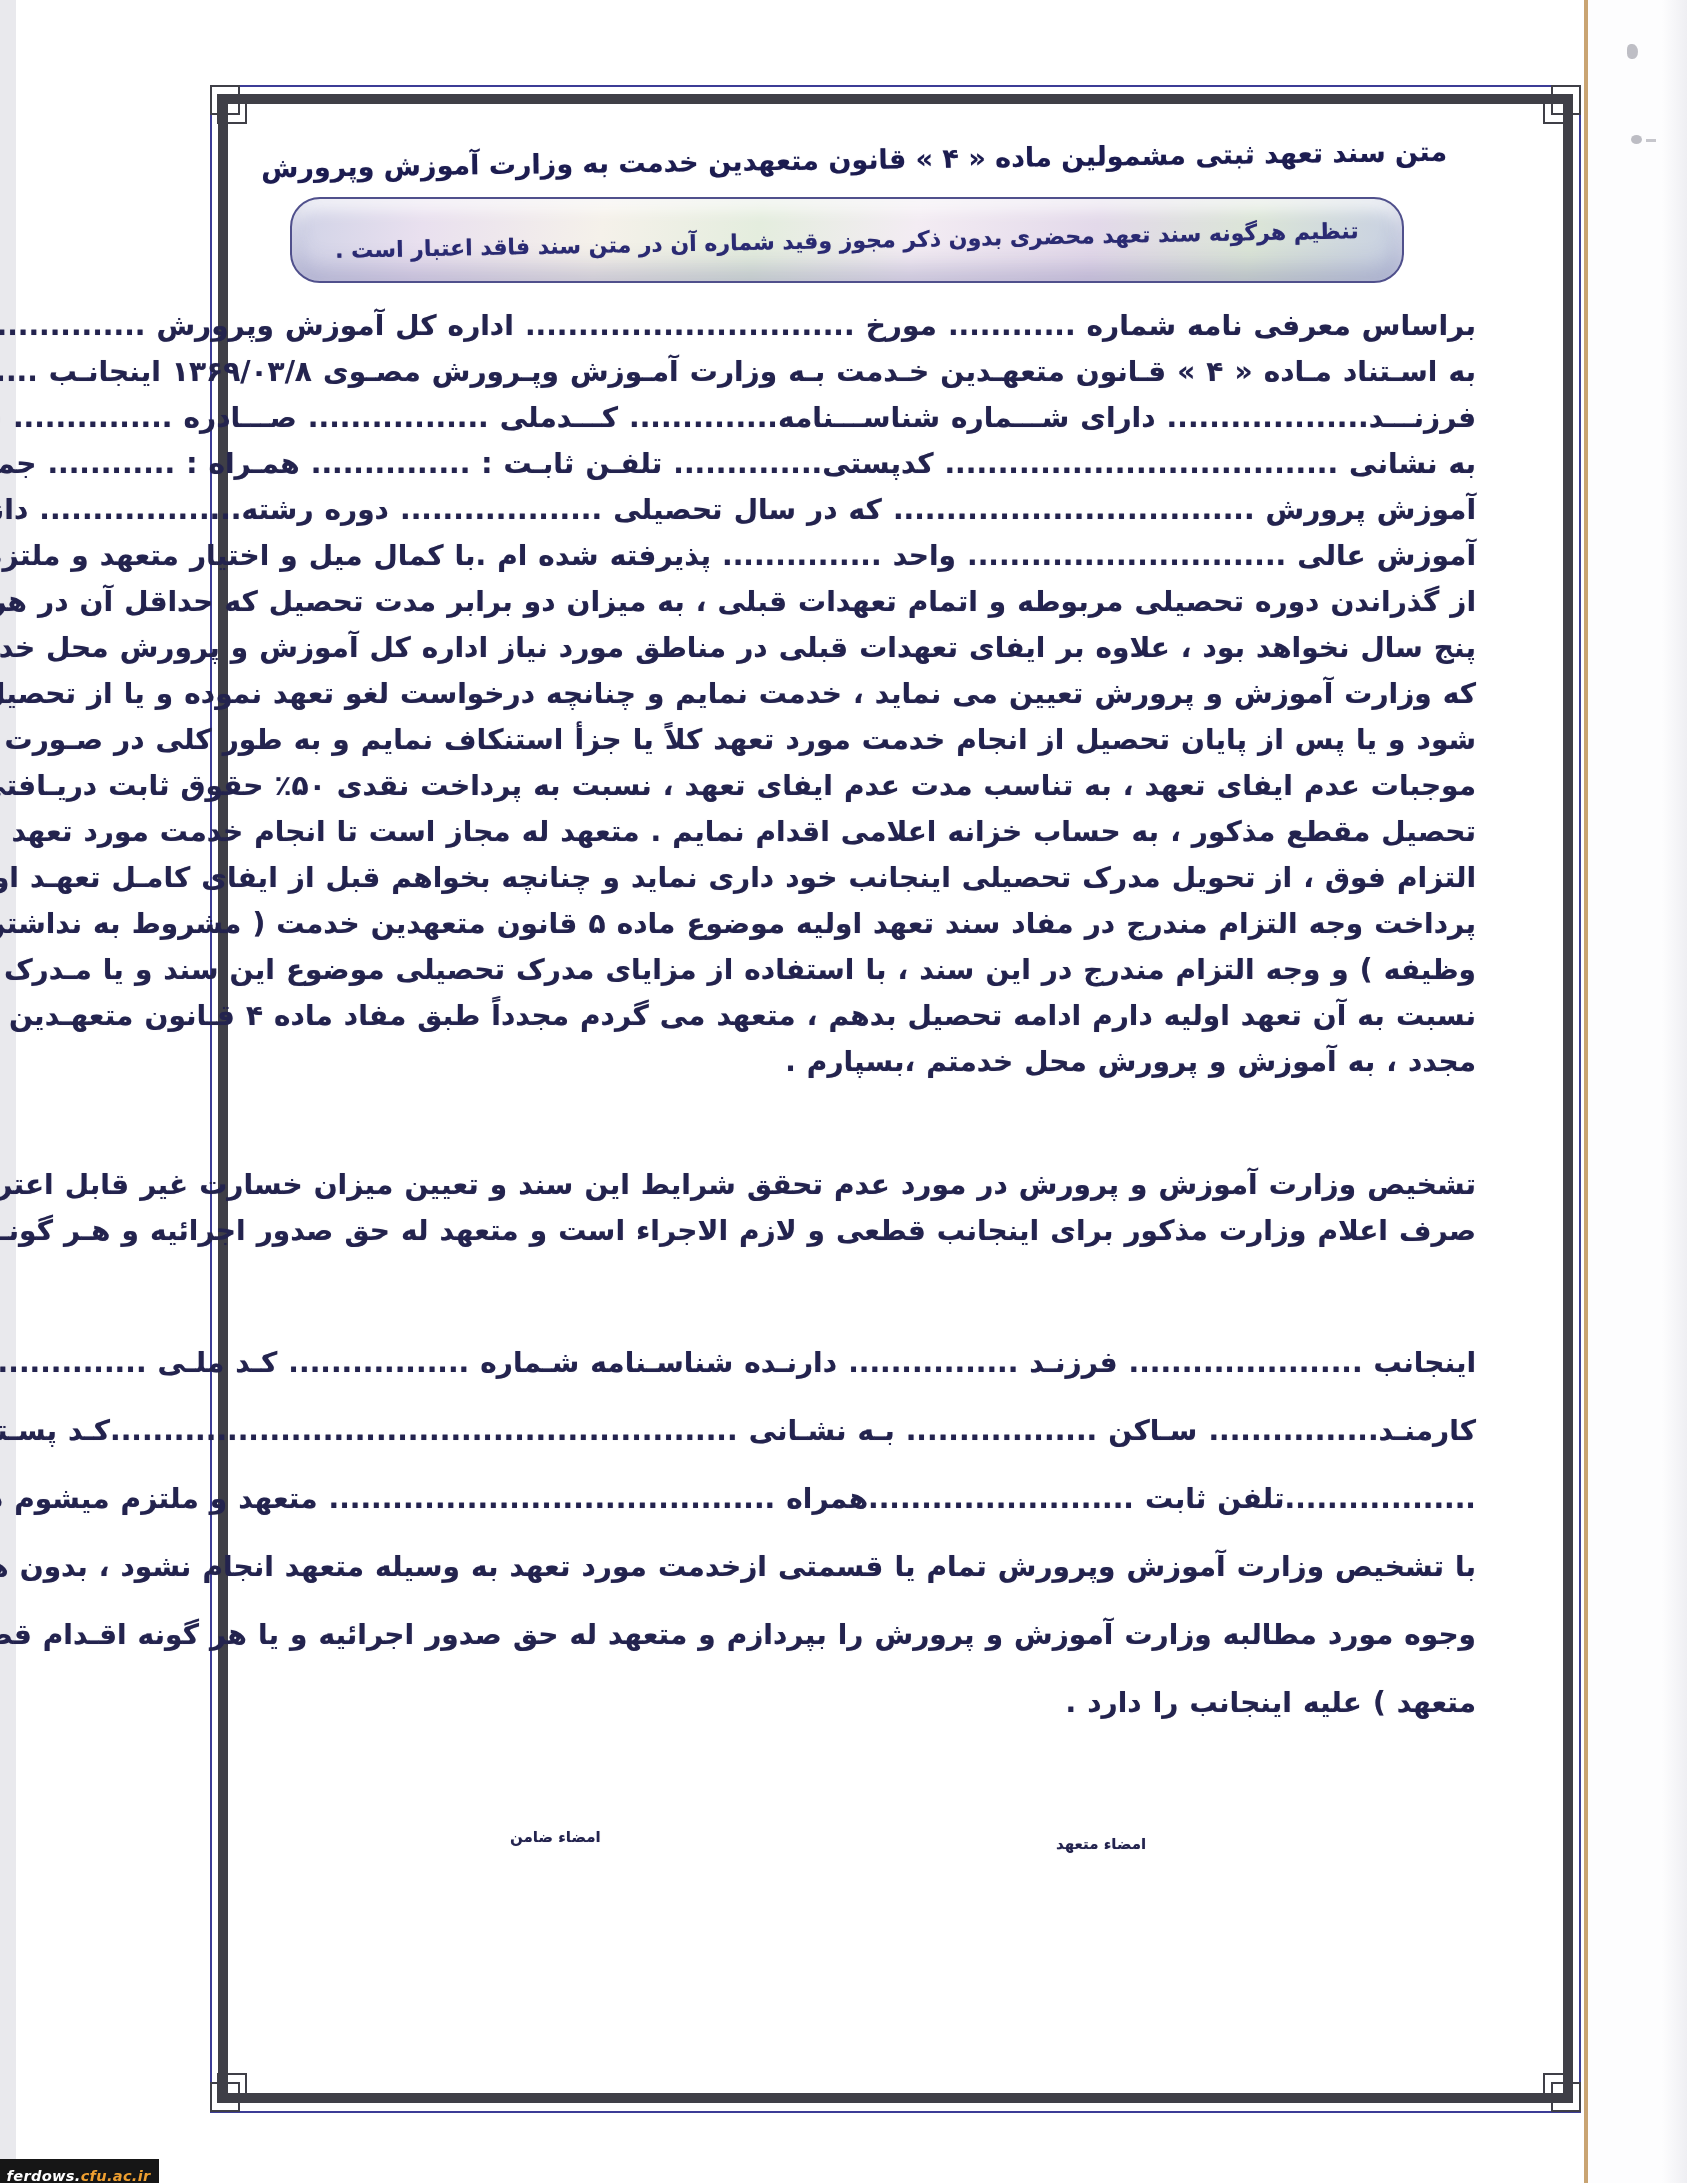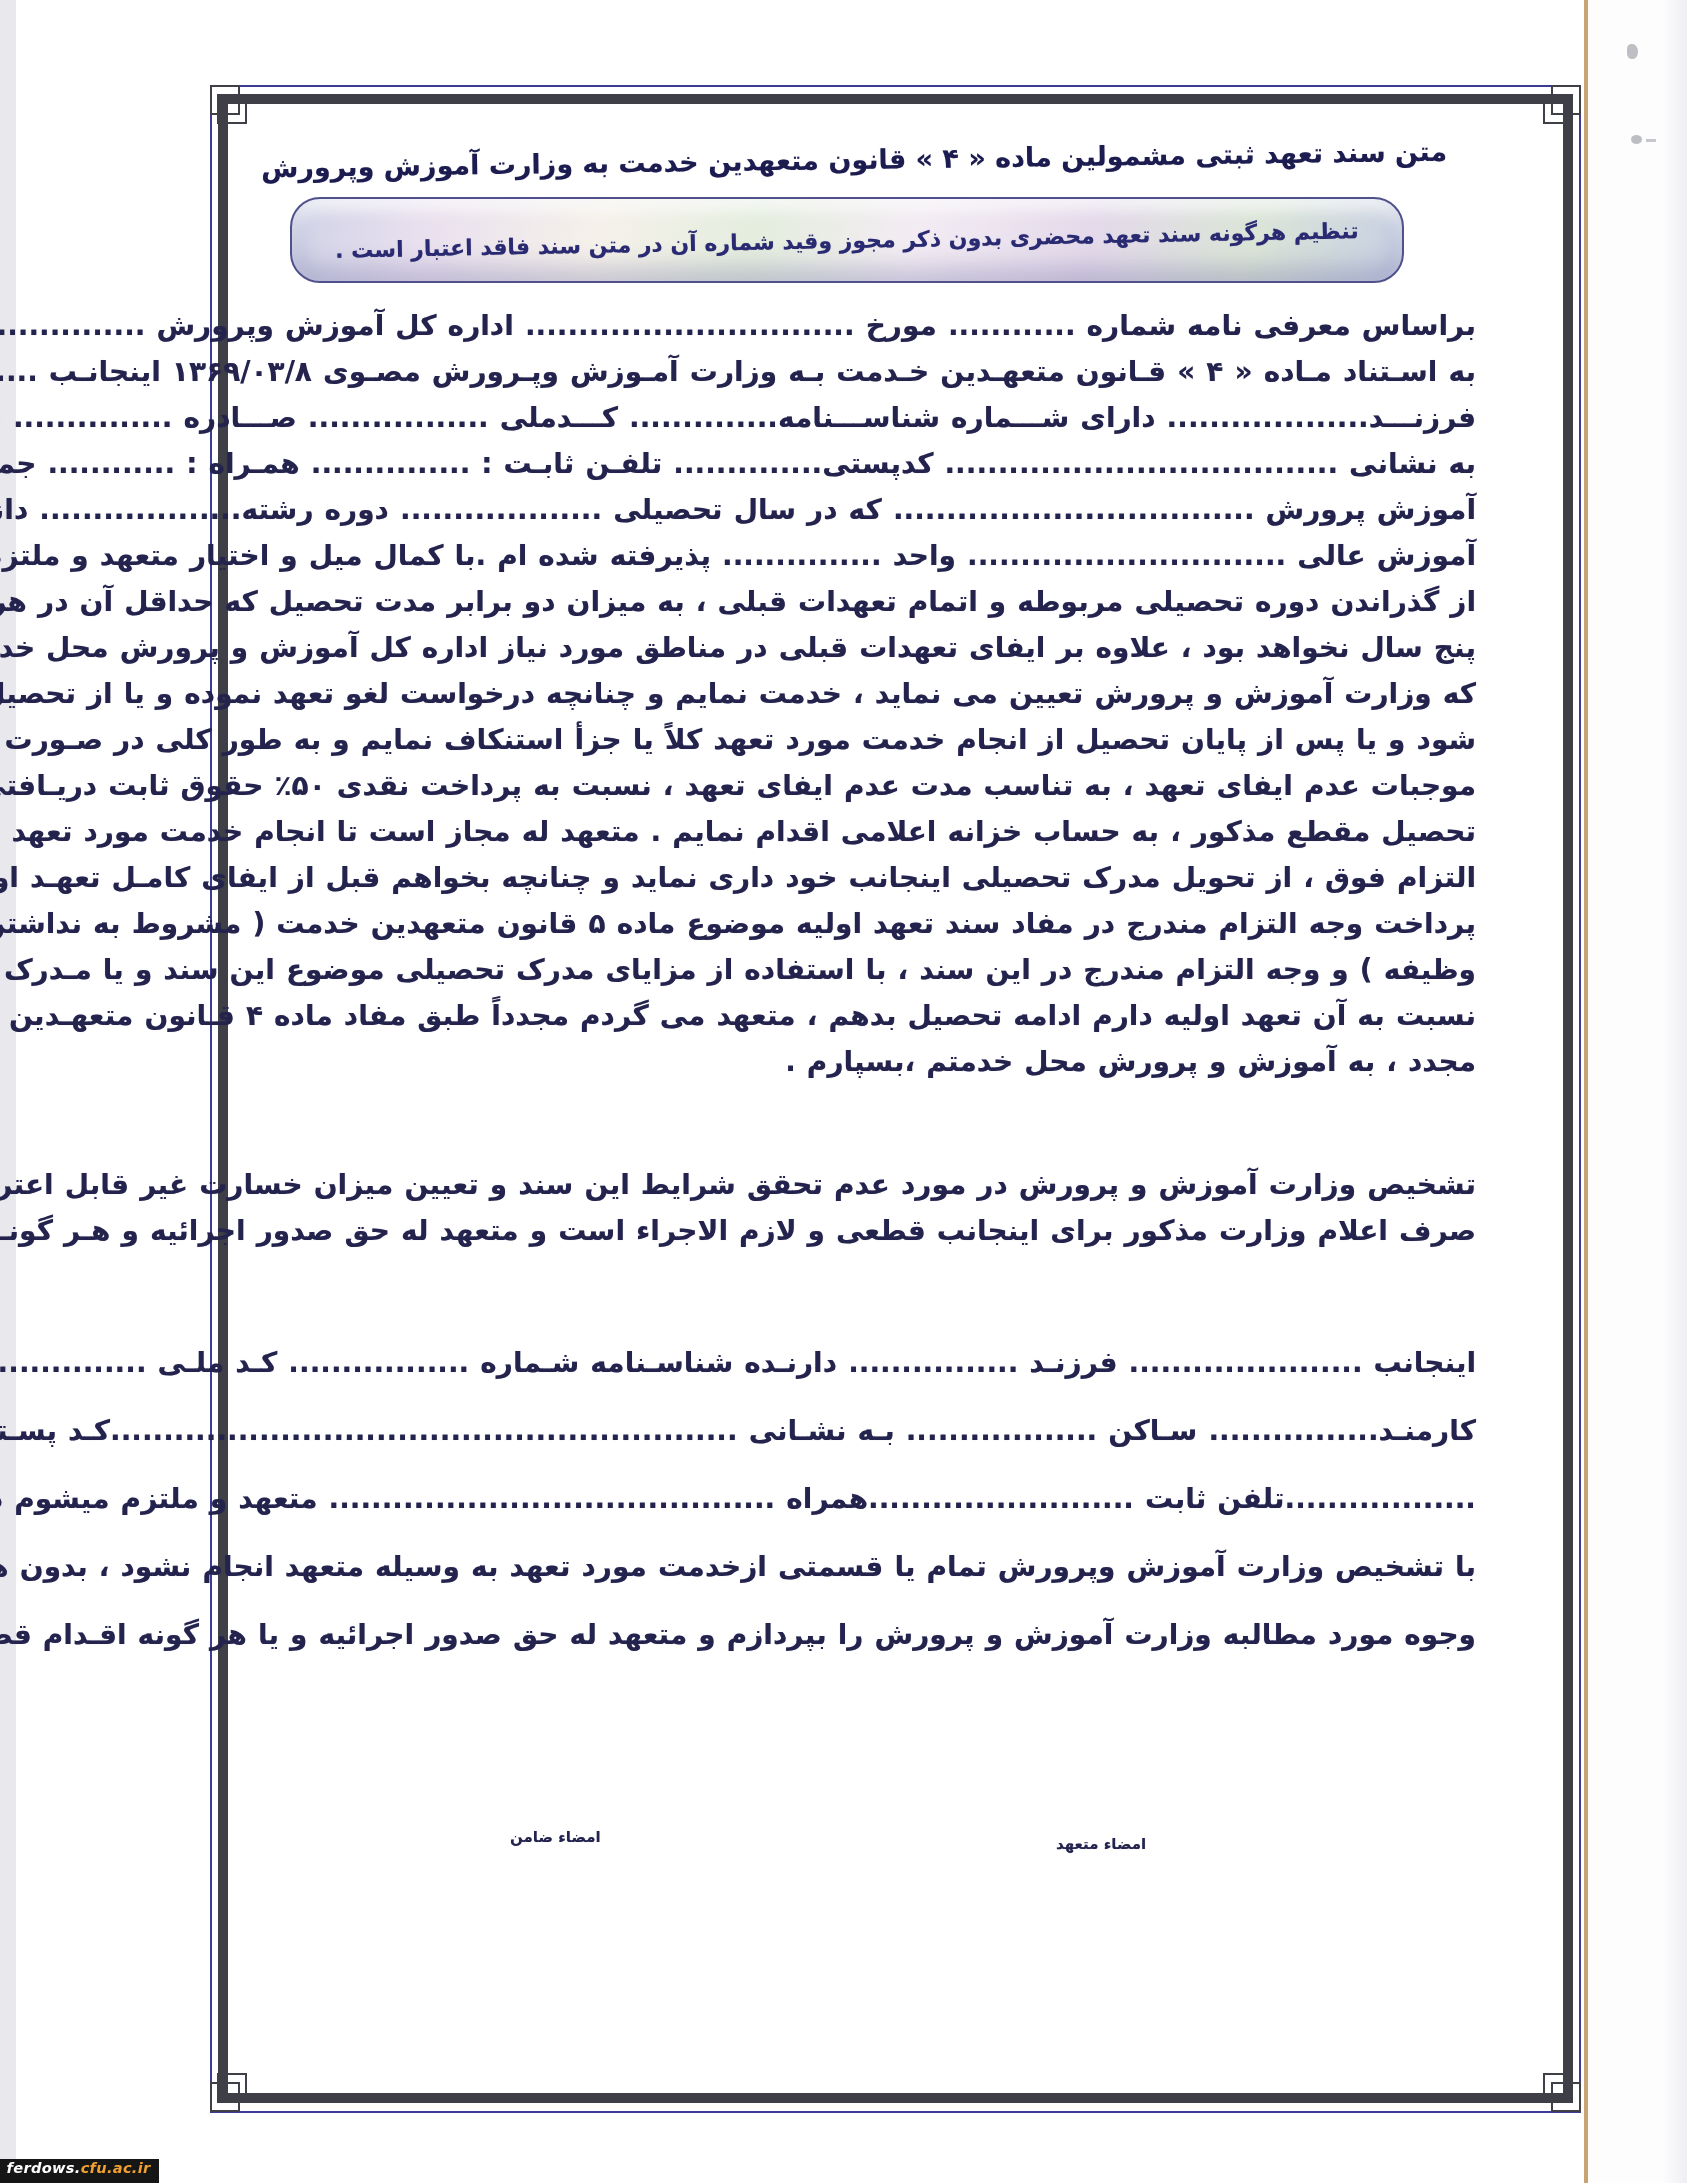"متعهد ) علیه اینجانب را" div.line { html: none -> <div>متعهد ) علیه اینجانب را دارد .</div> }
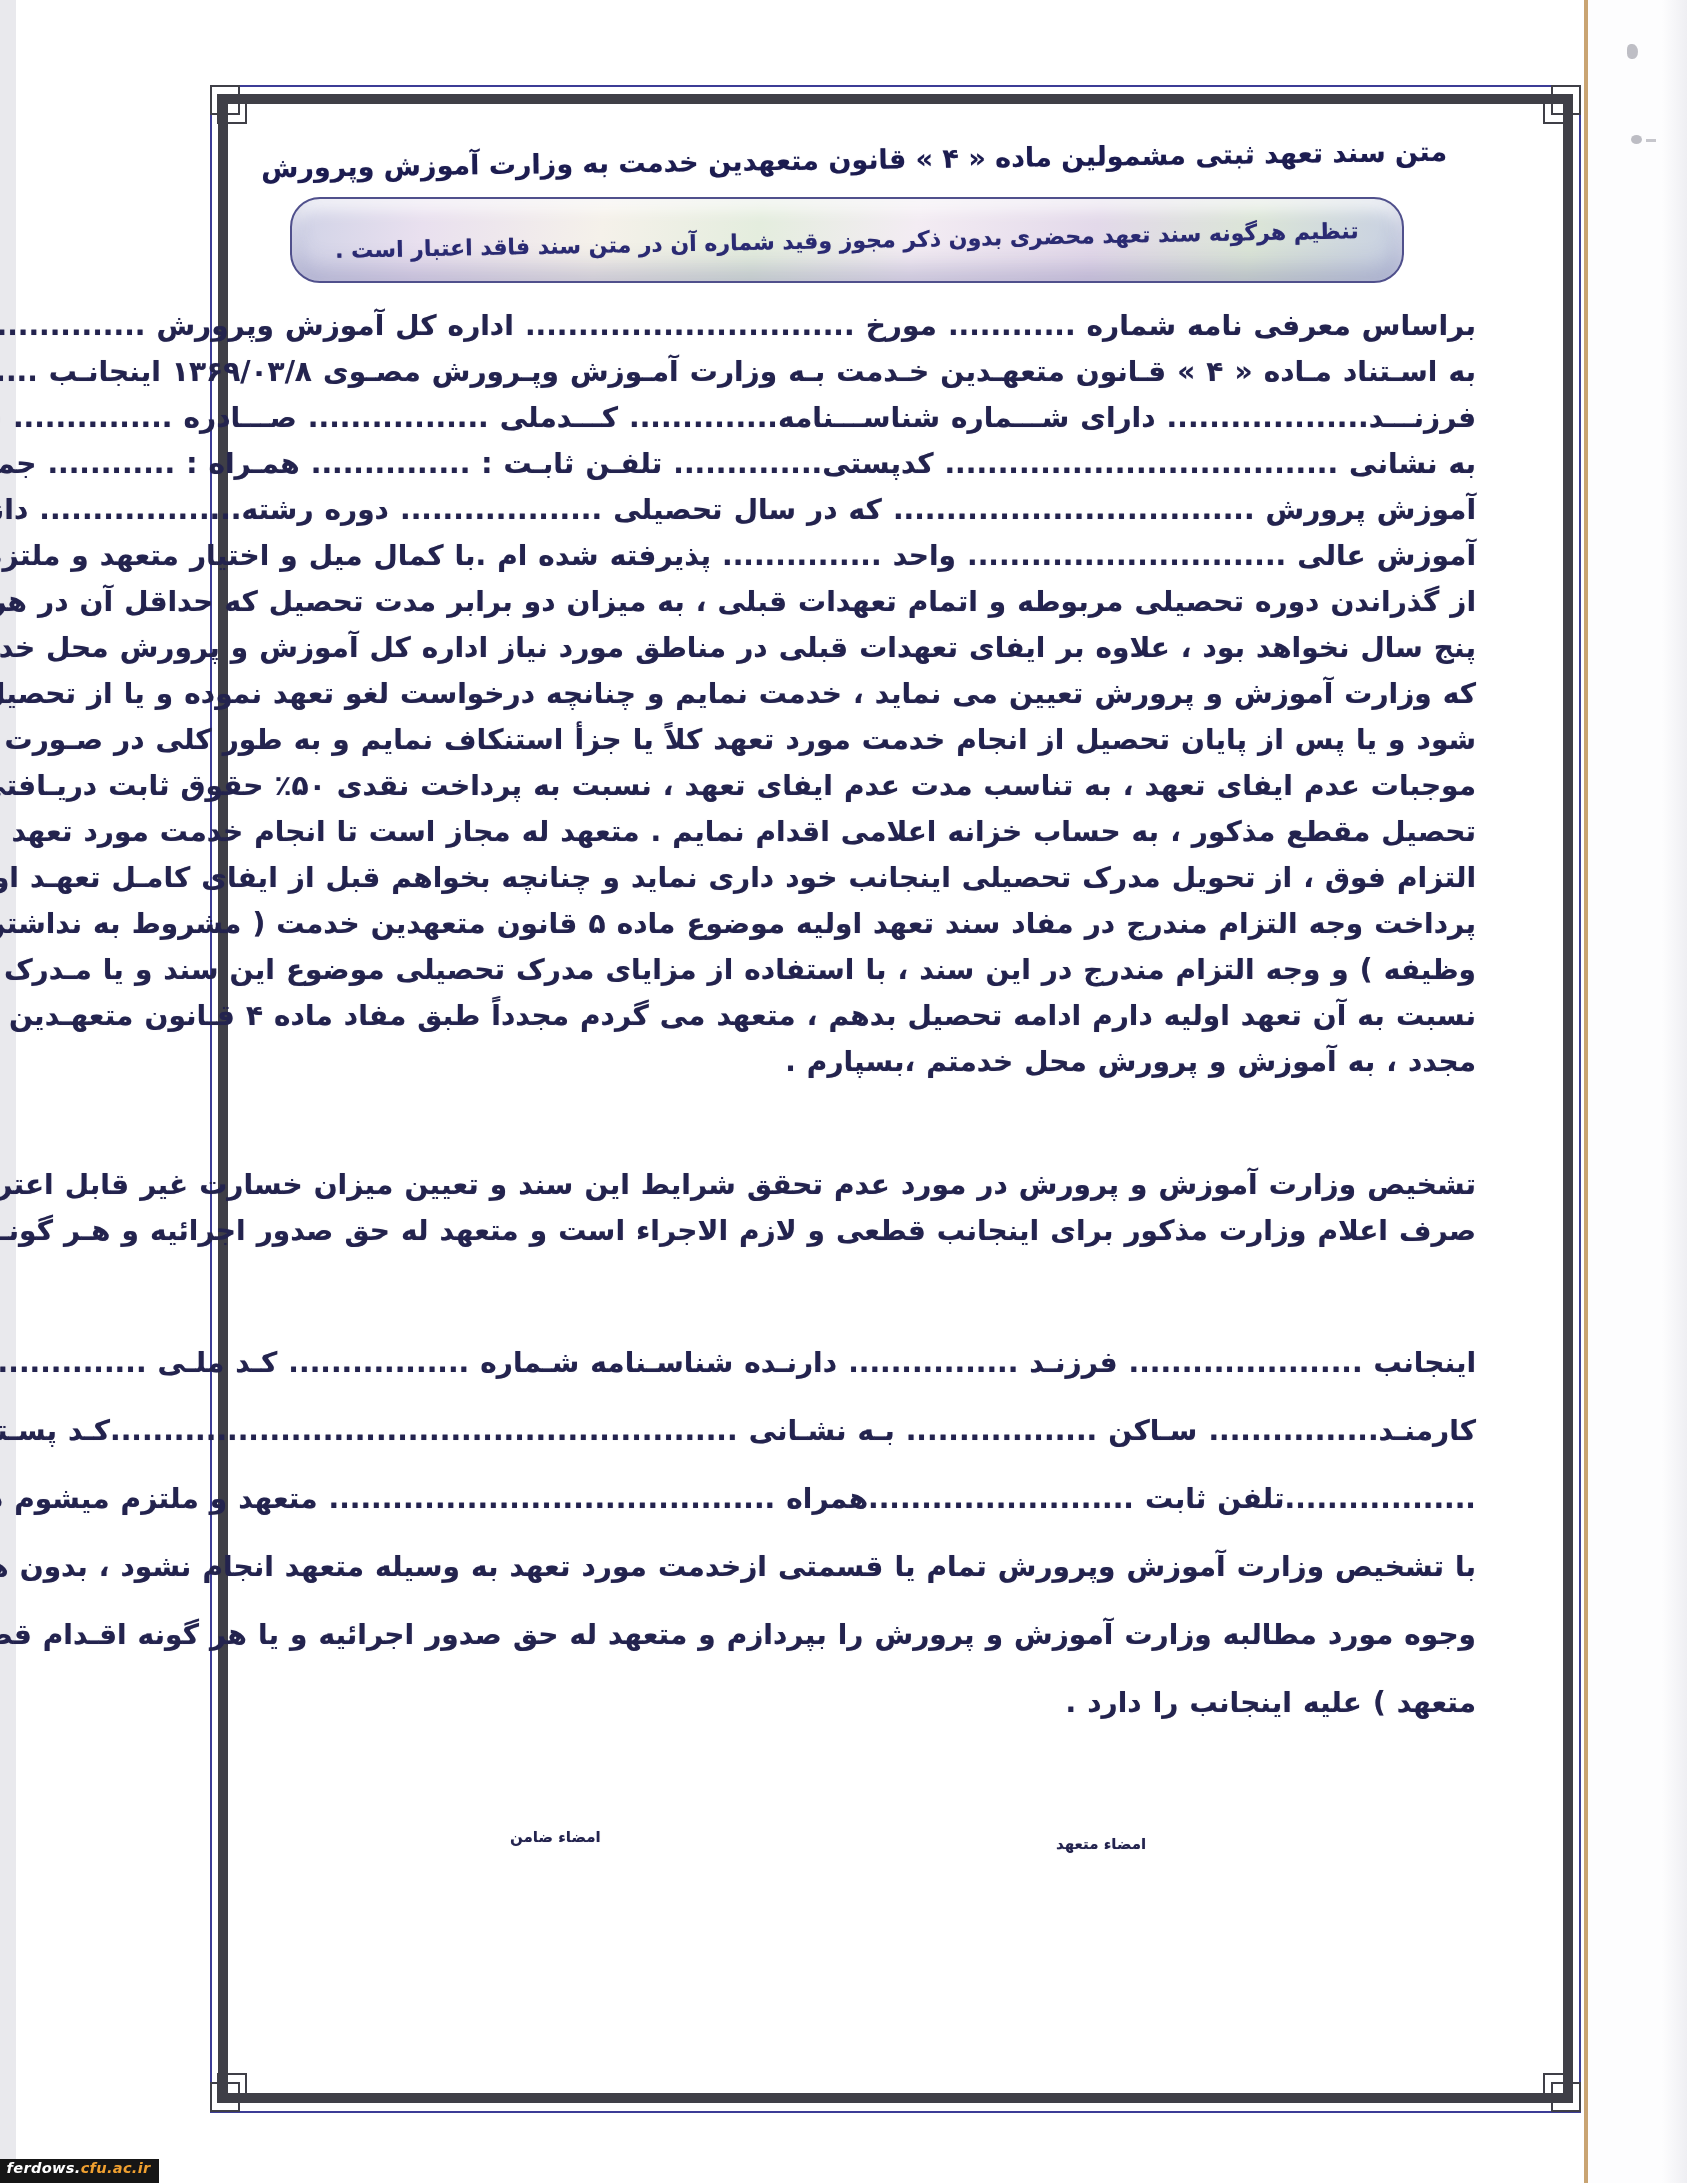"ferdows." .watermark { align-items: flex-start -> flex-end }
